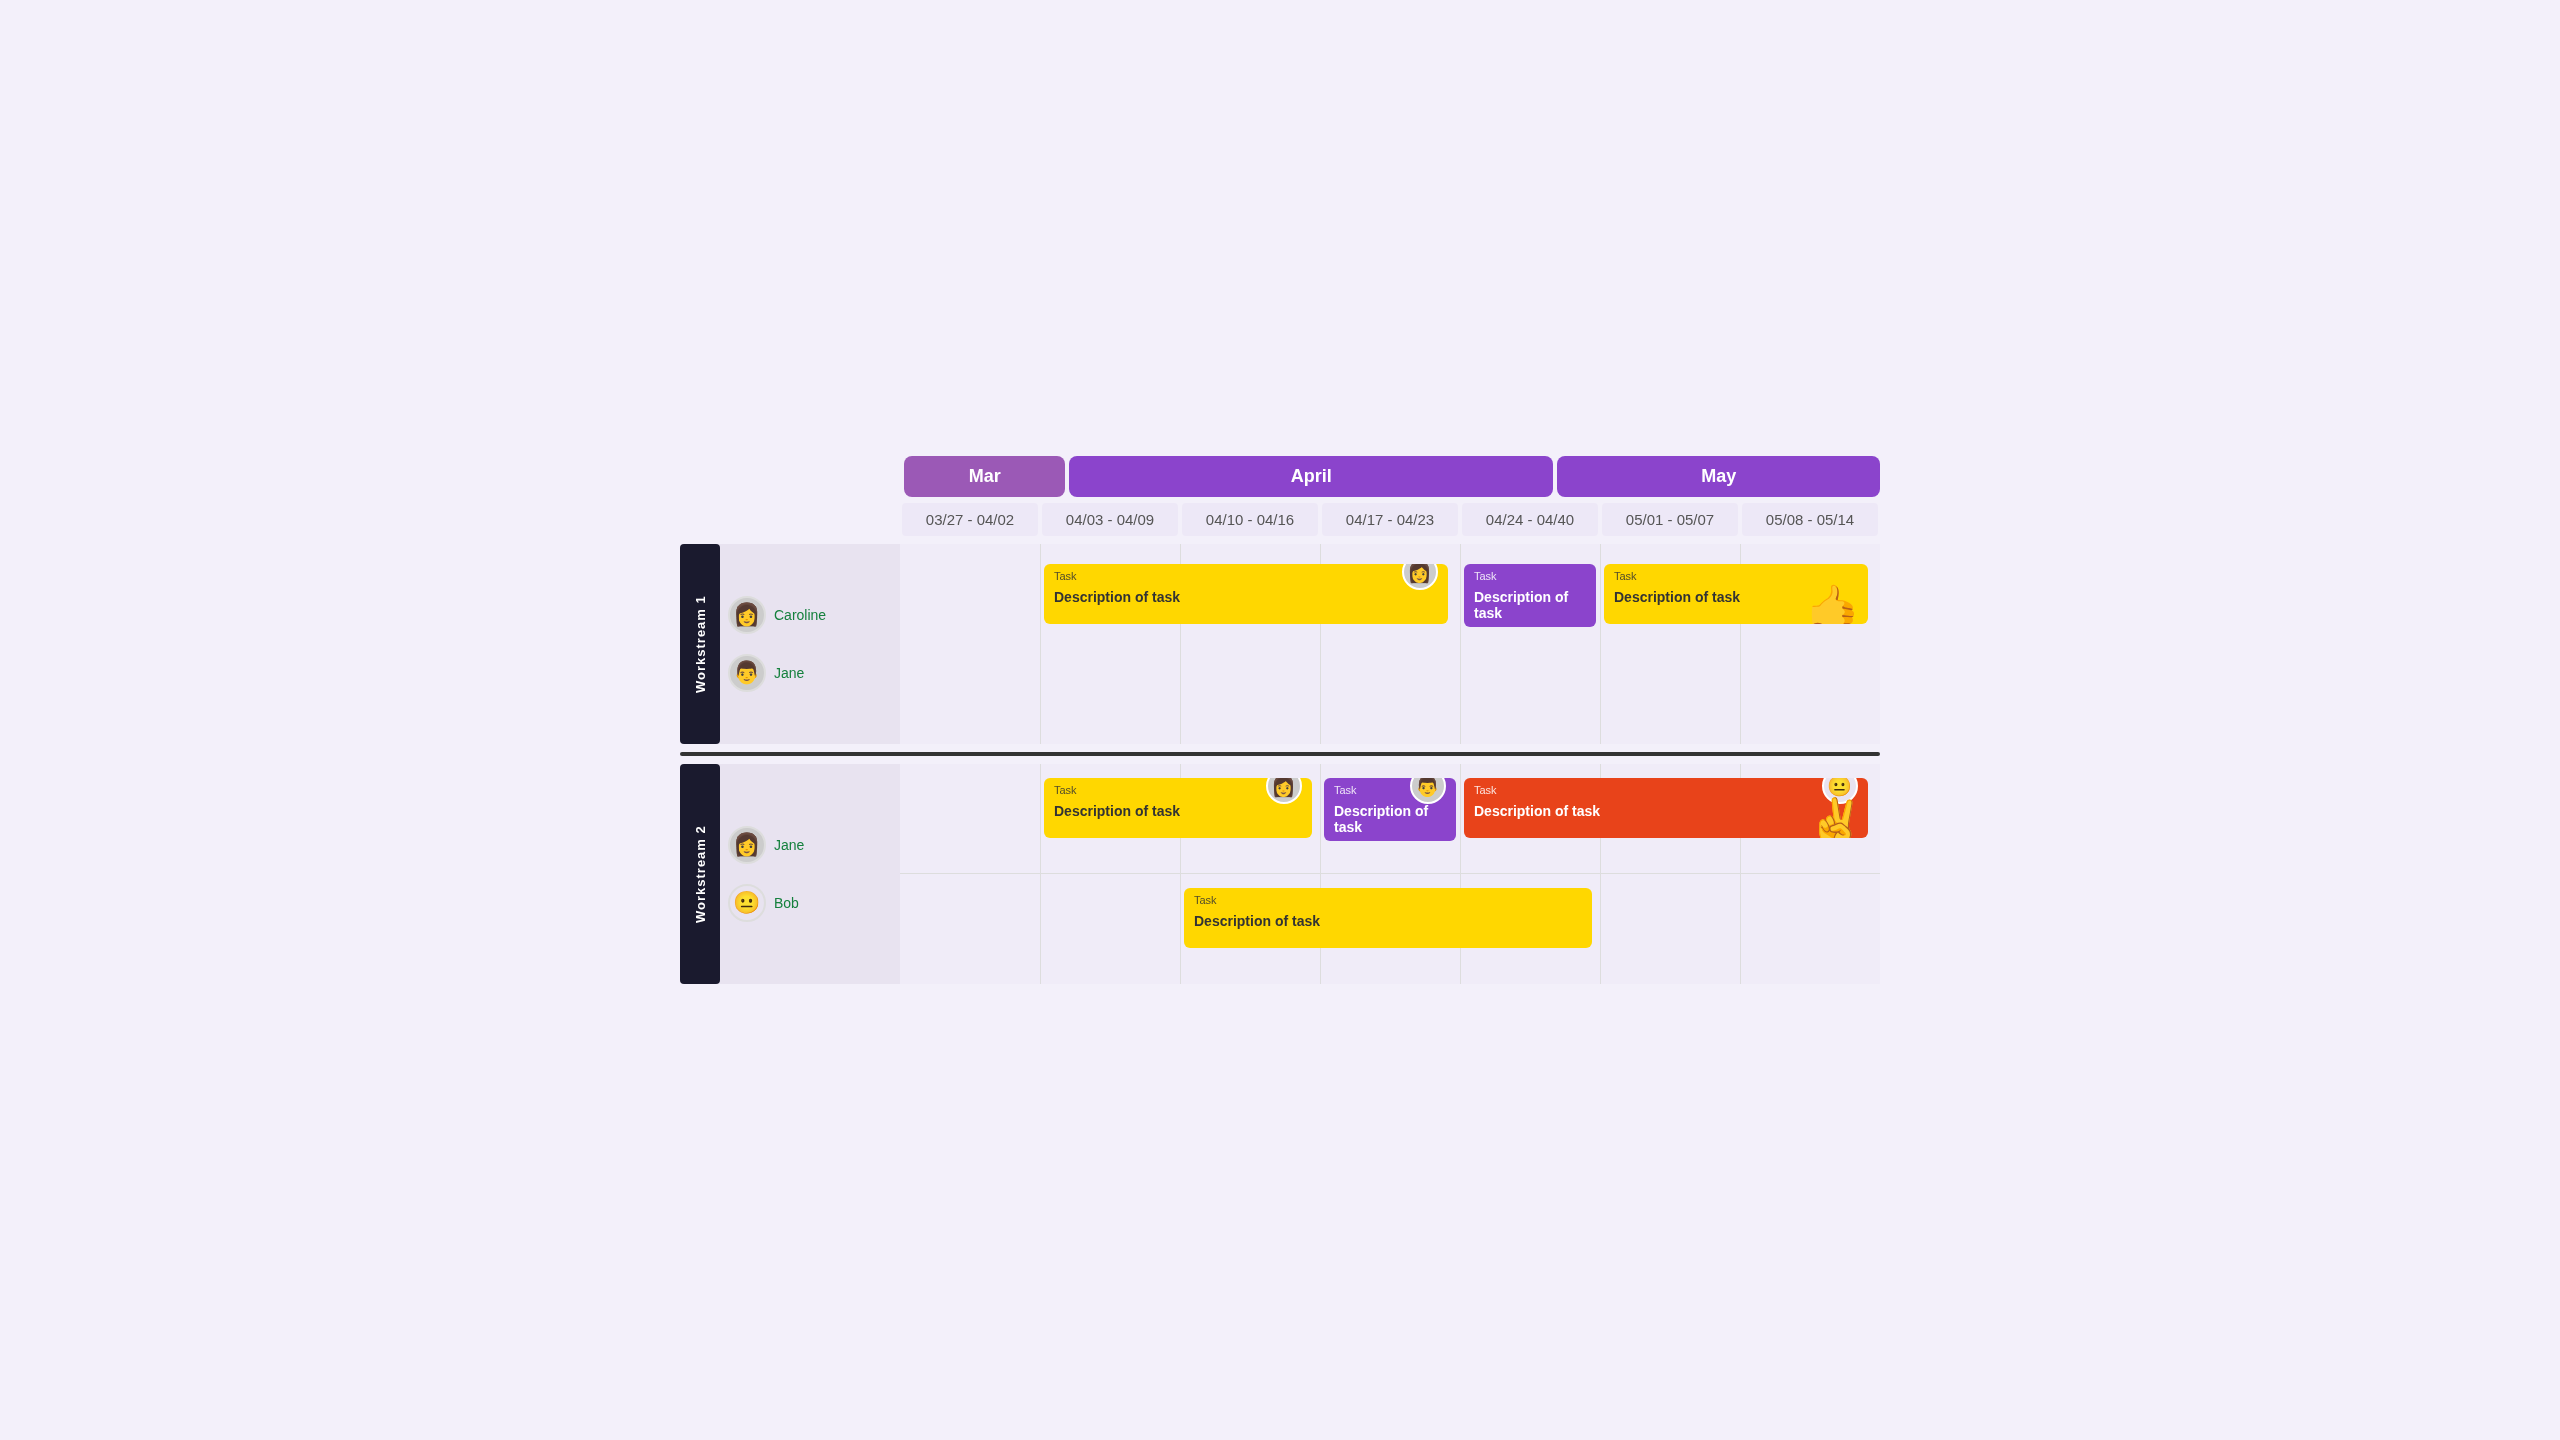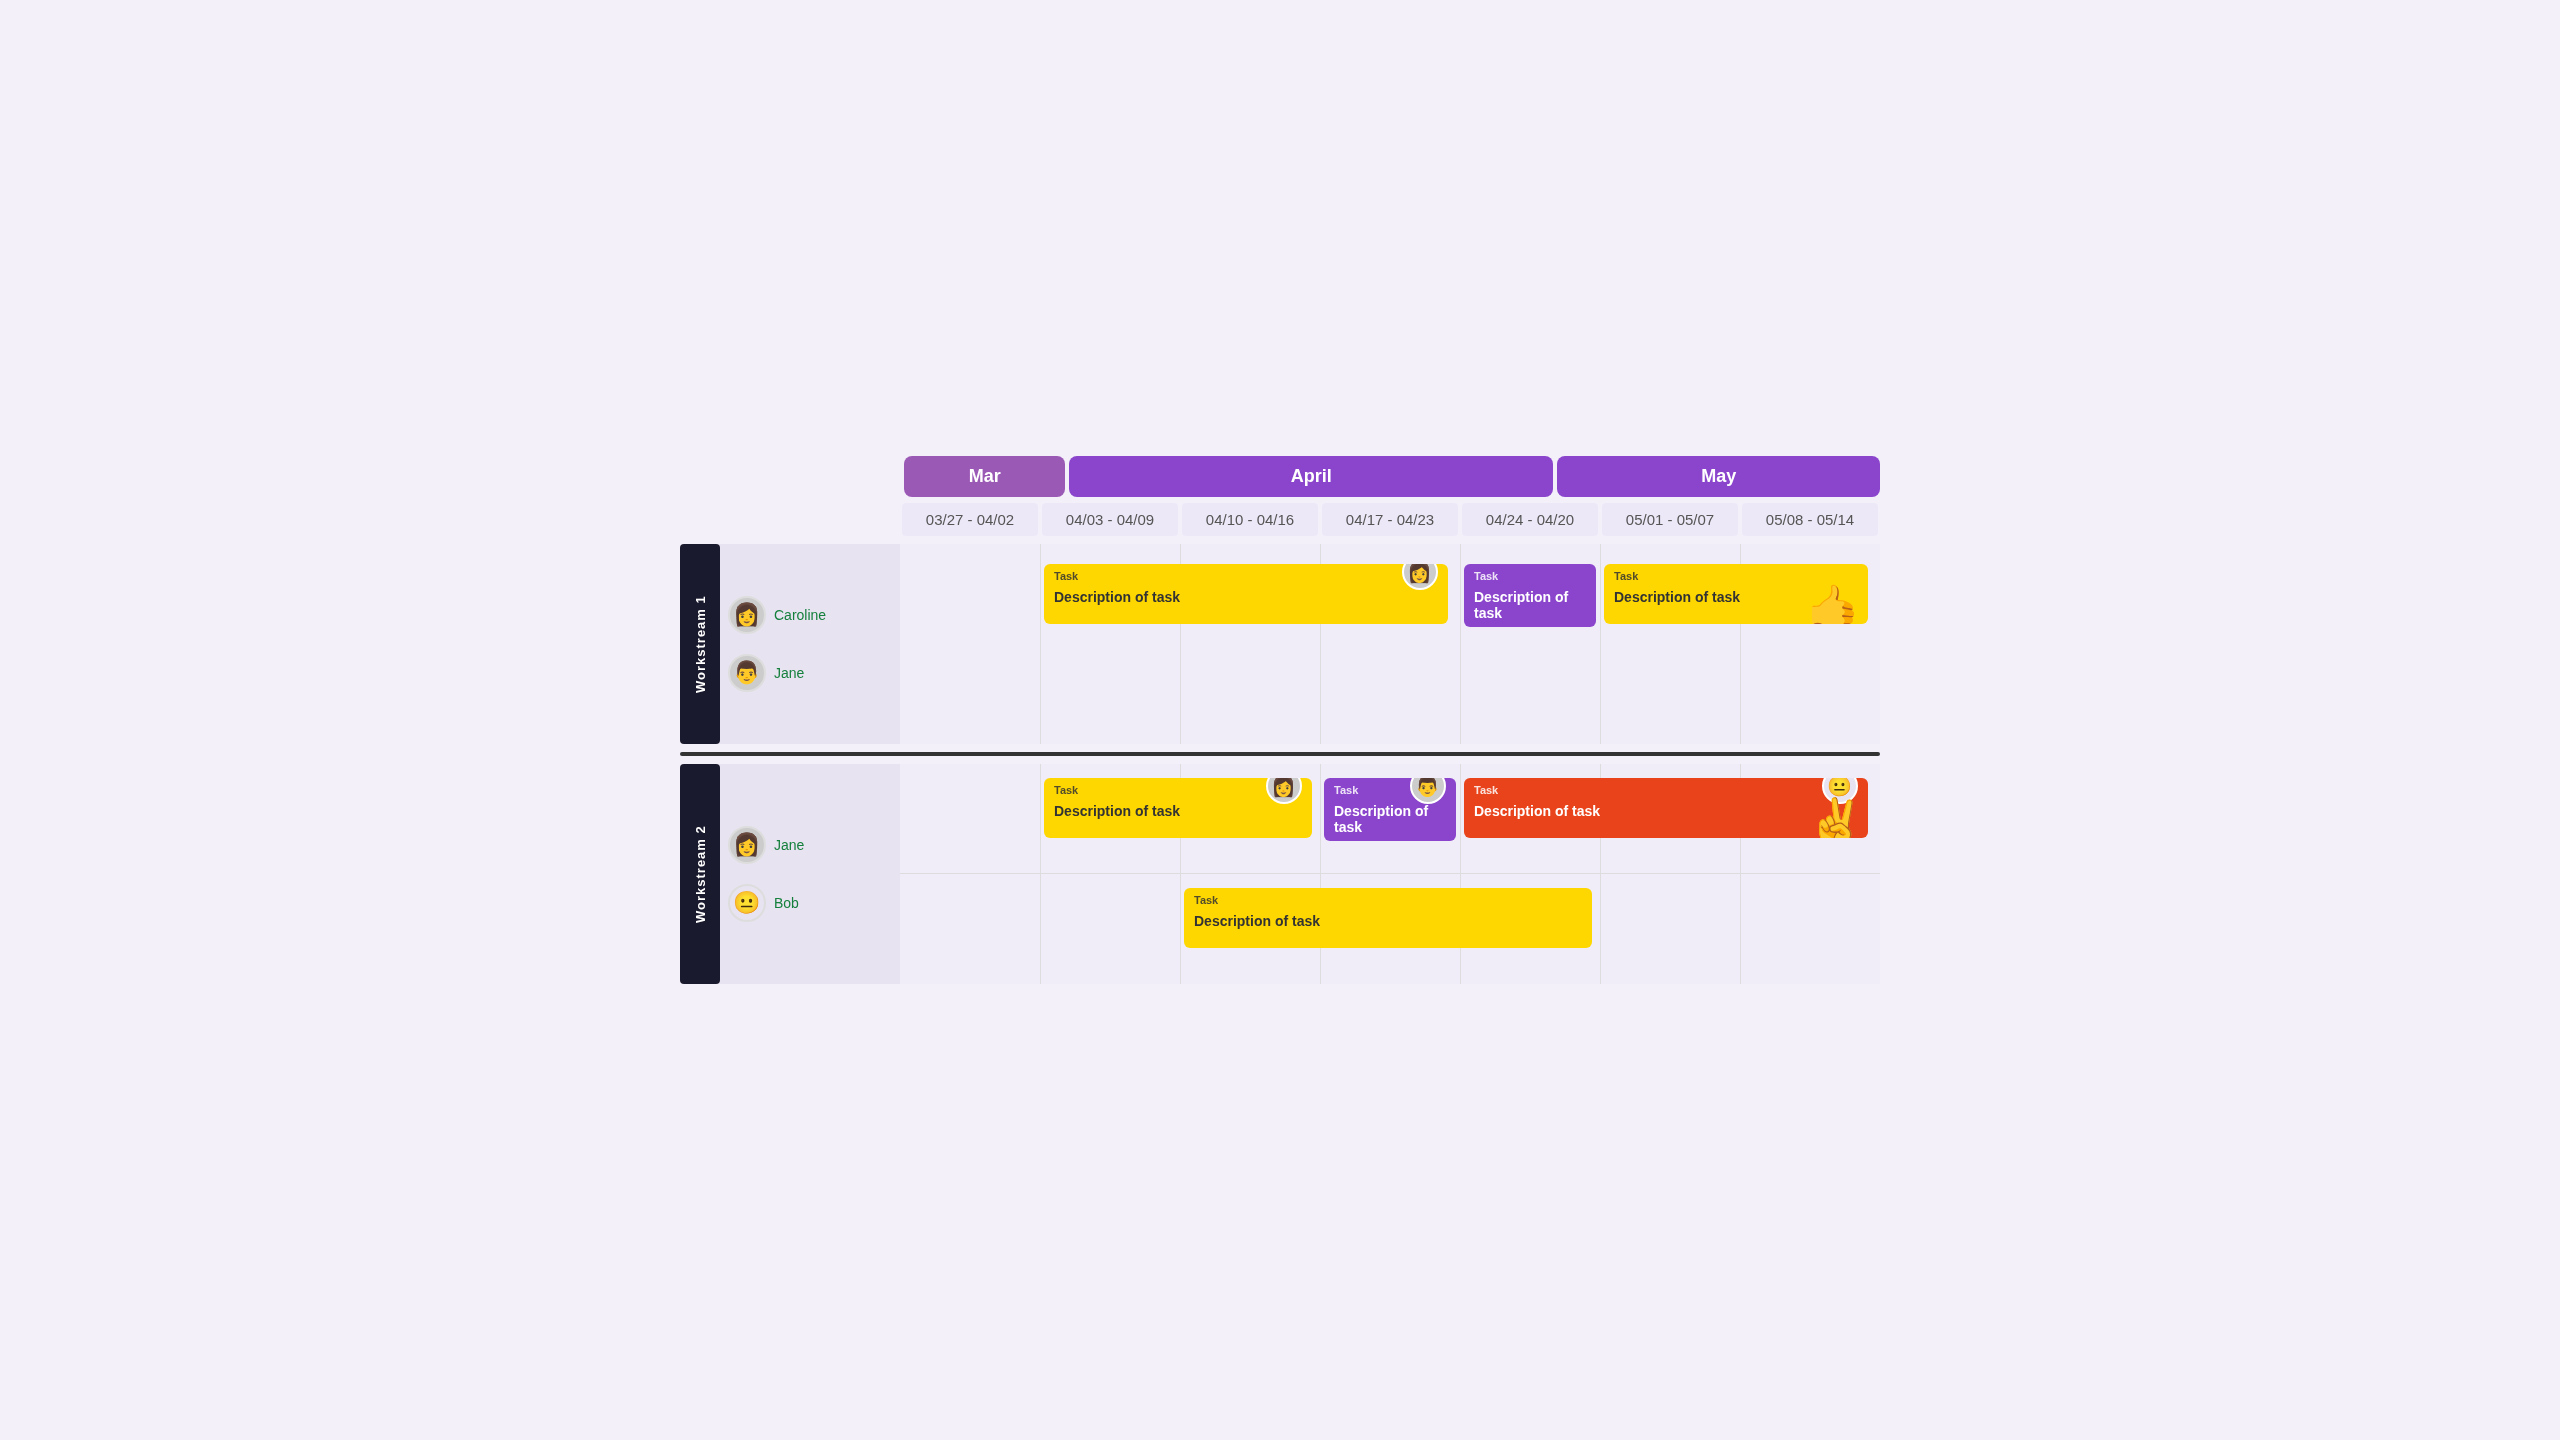"04/24 - 04/20" div.week-cell { text: 04/20 -> 04/40 }
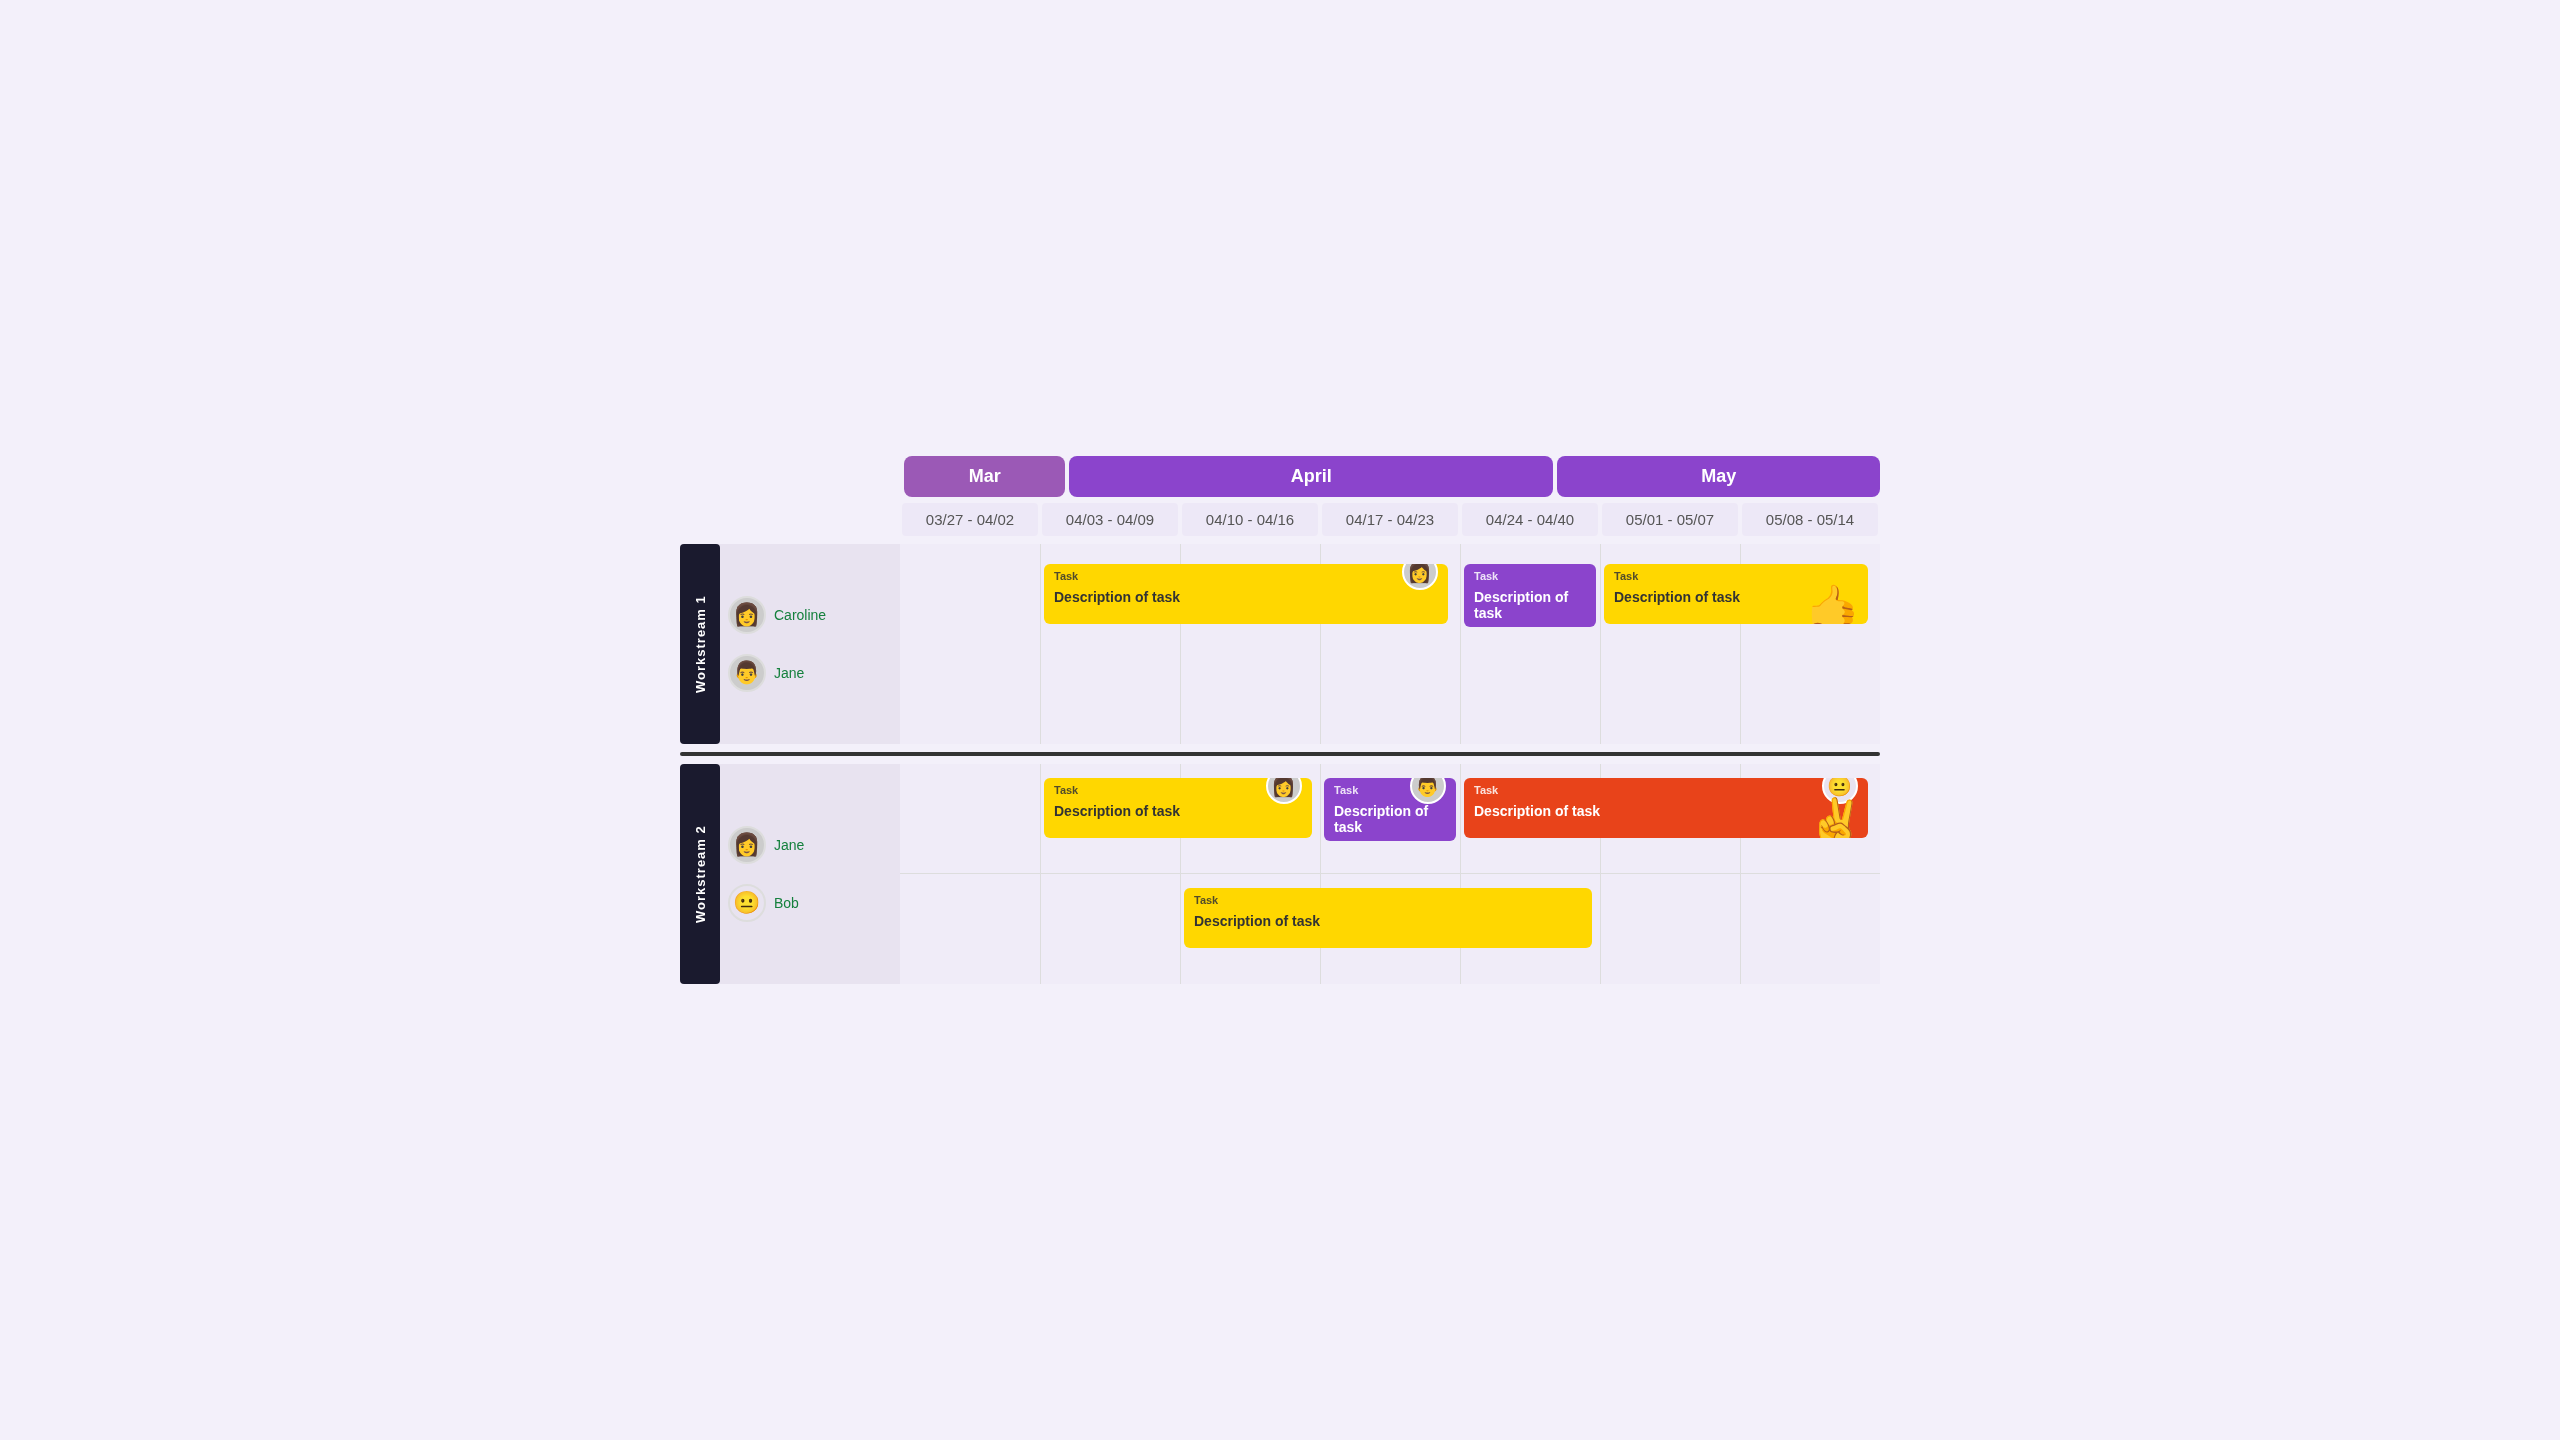"Task" .task-label { font-weight: 700 -> 400 }
